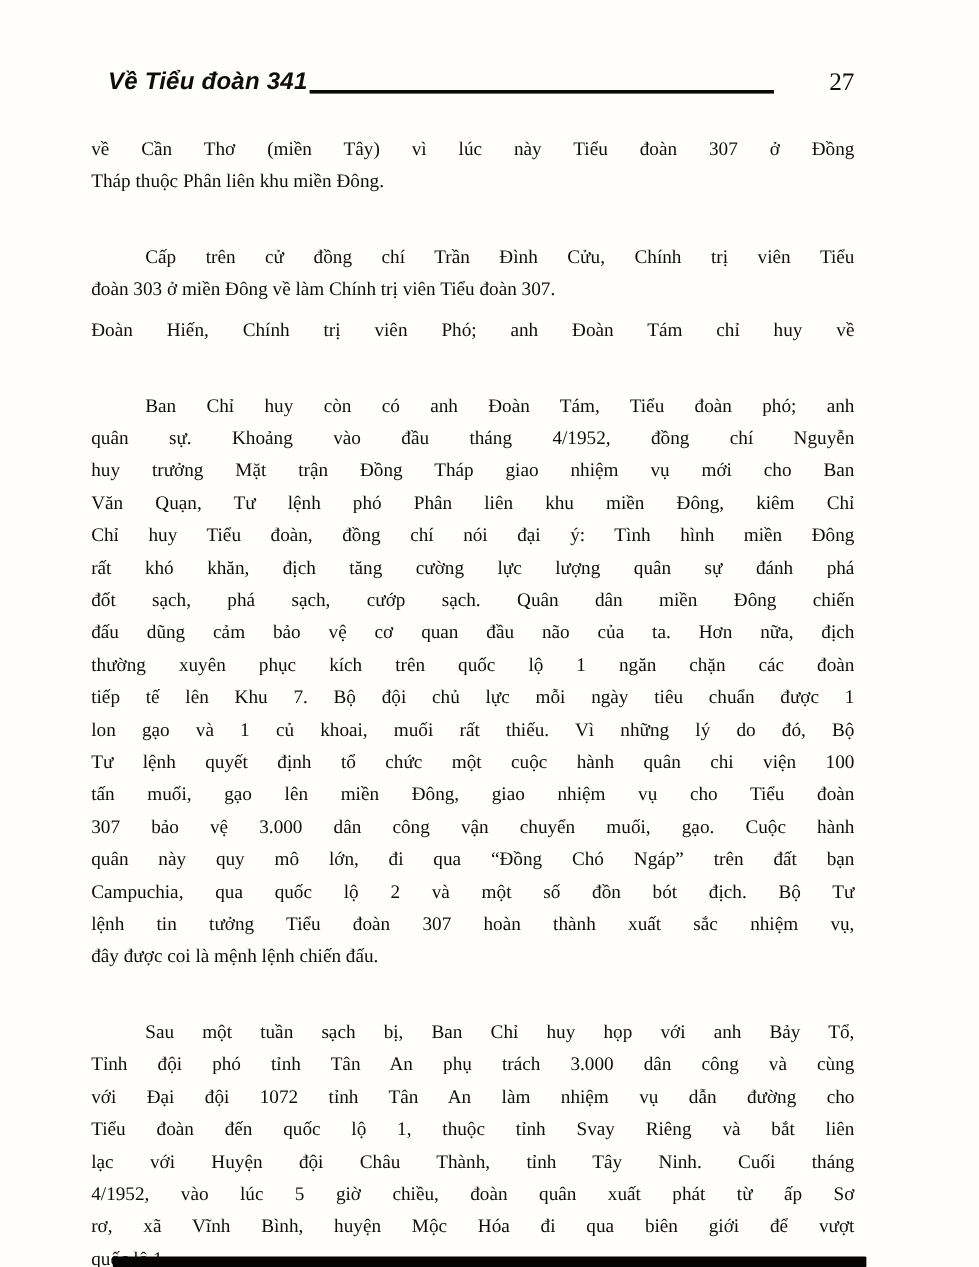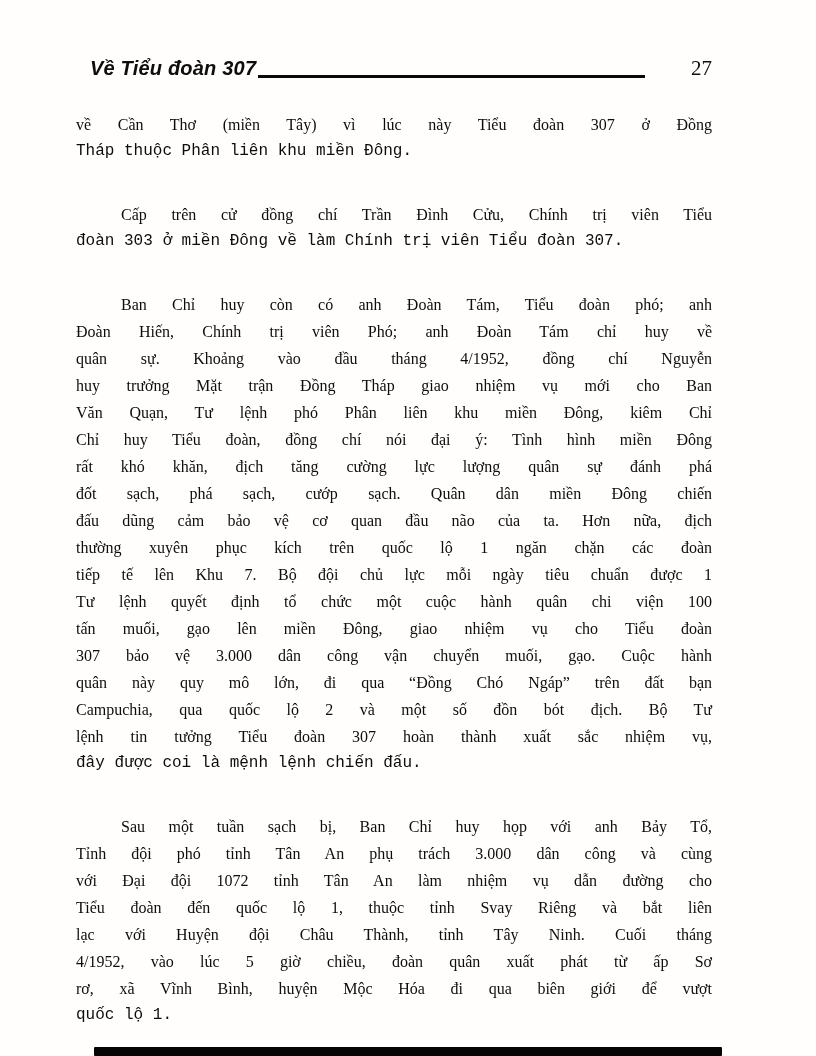"Về Tiểu đoàn 307" span.title { text: 307 -> 341 }
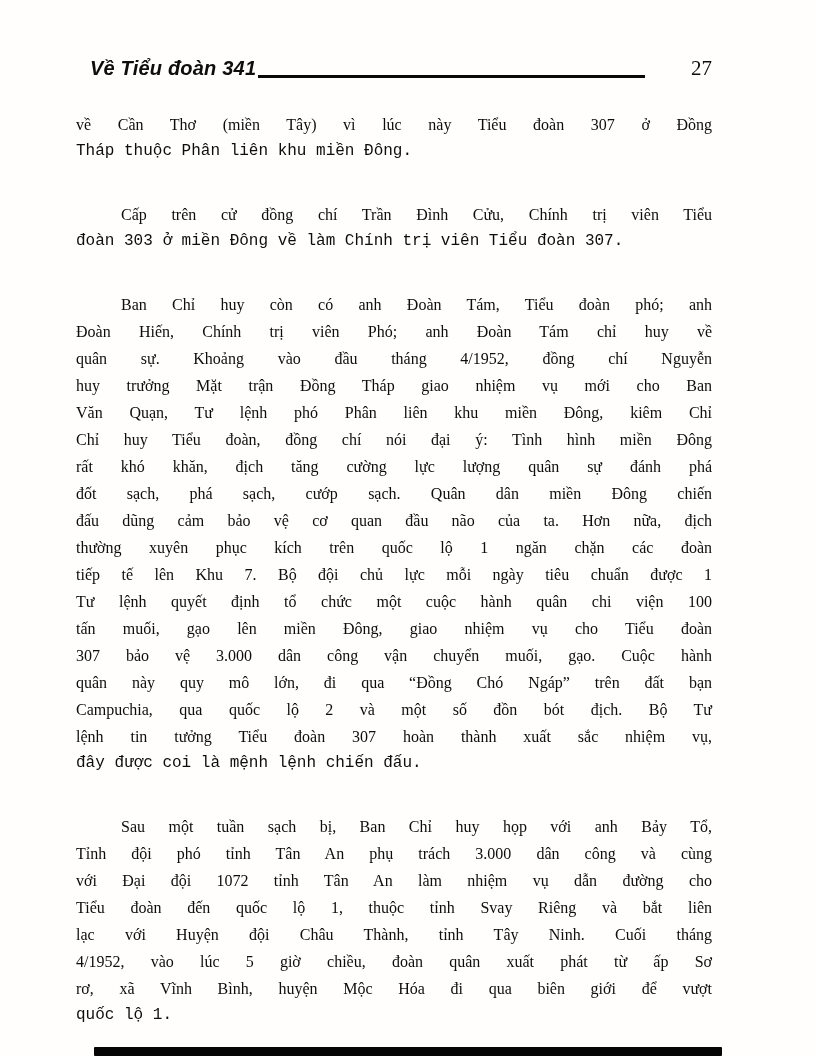"Tháp thuộc Phân liên khu" .ln.last { font-family: Liberation Mono, monospace -> none }
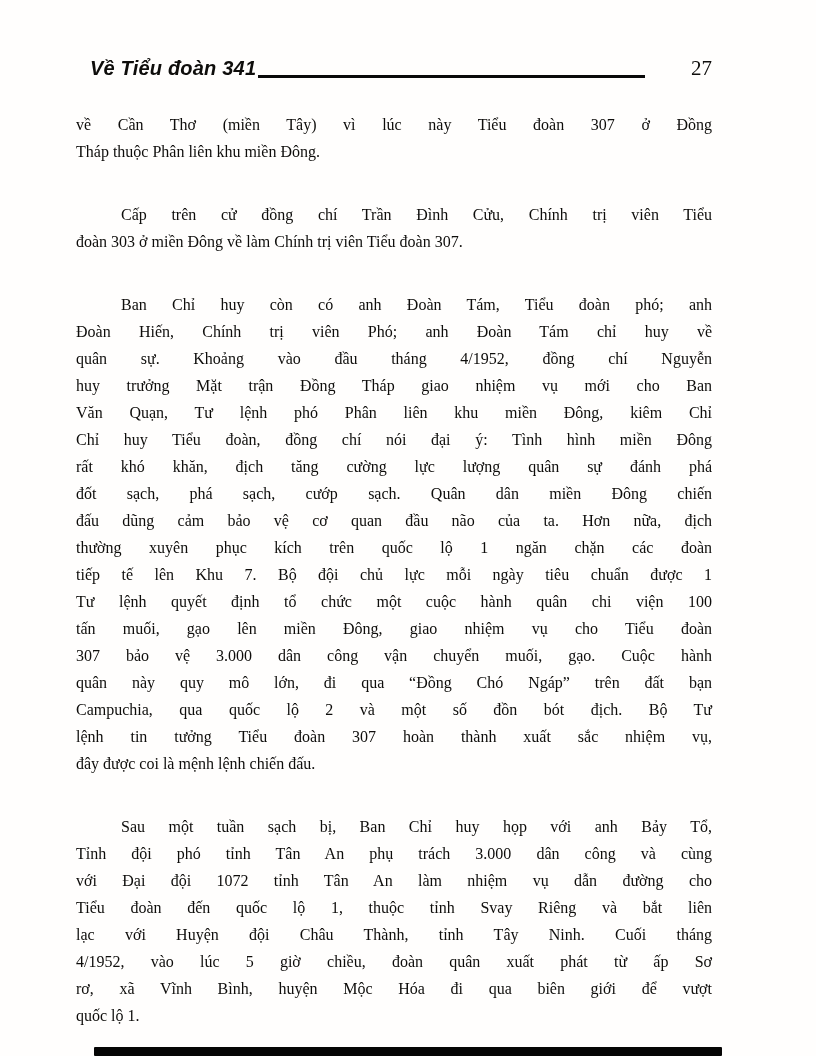"Ban Chỉ huy còn có" div.ln { order: before "Đoàn Hiến, Chính trị viên" -> after "Đoàn Hiến, Chính trị viên" }
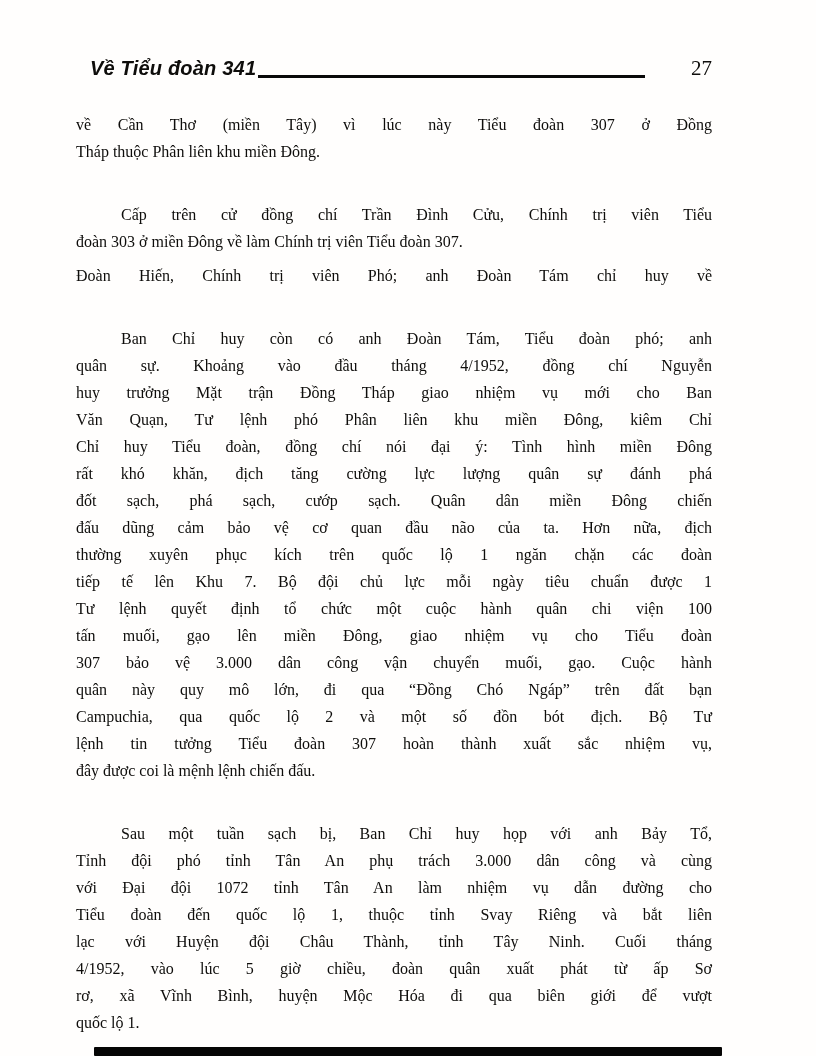"lon gạo và 1 củ" div.ln { html: none -> <div>lon gạo và 1 củ khoai, muối rất thiếu. Vì những lý do đó, Bộ</div> }
